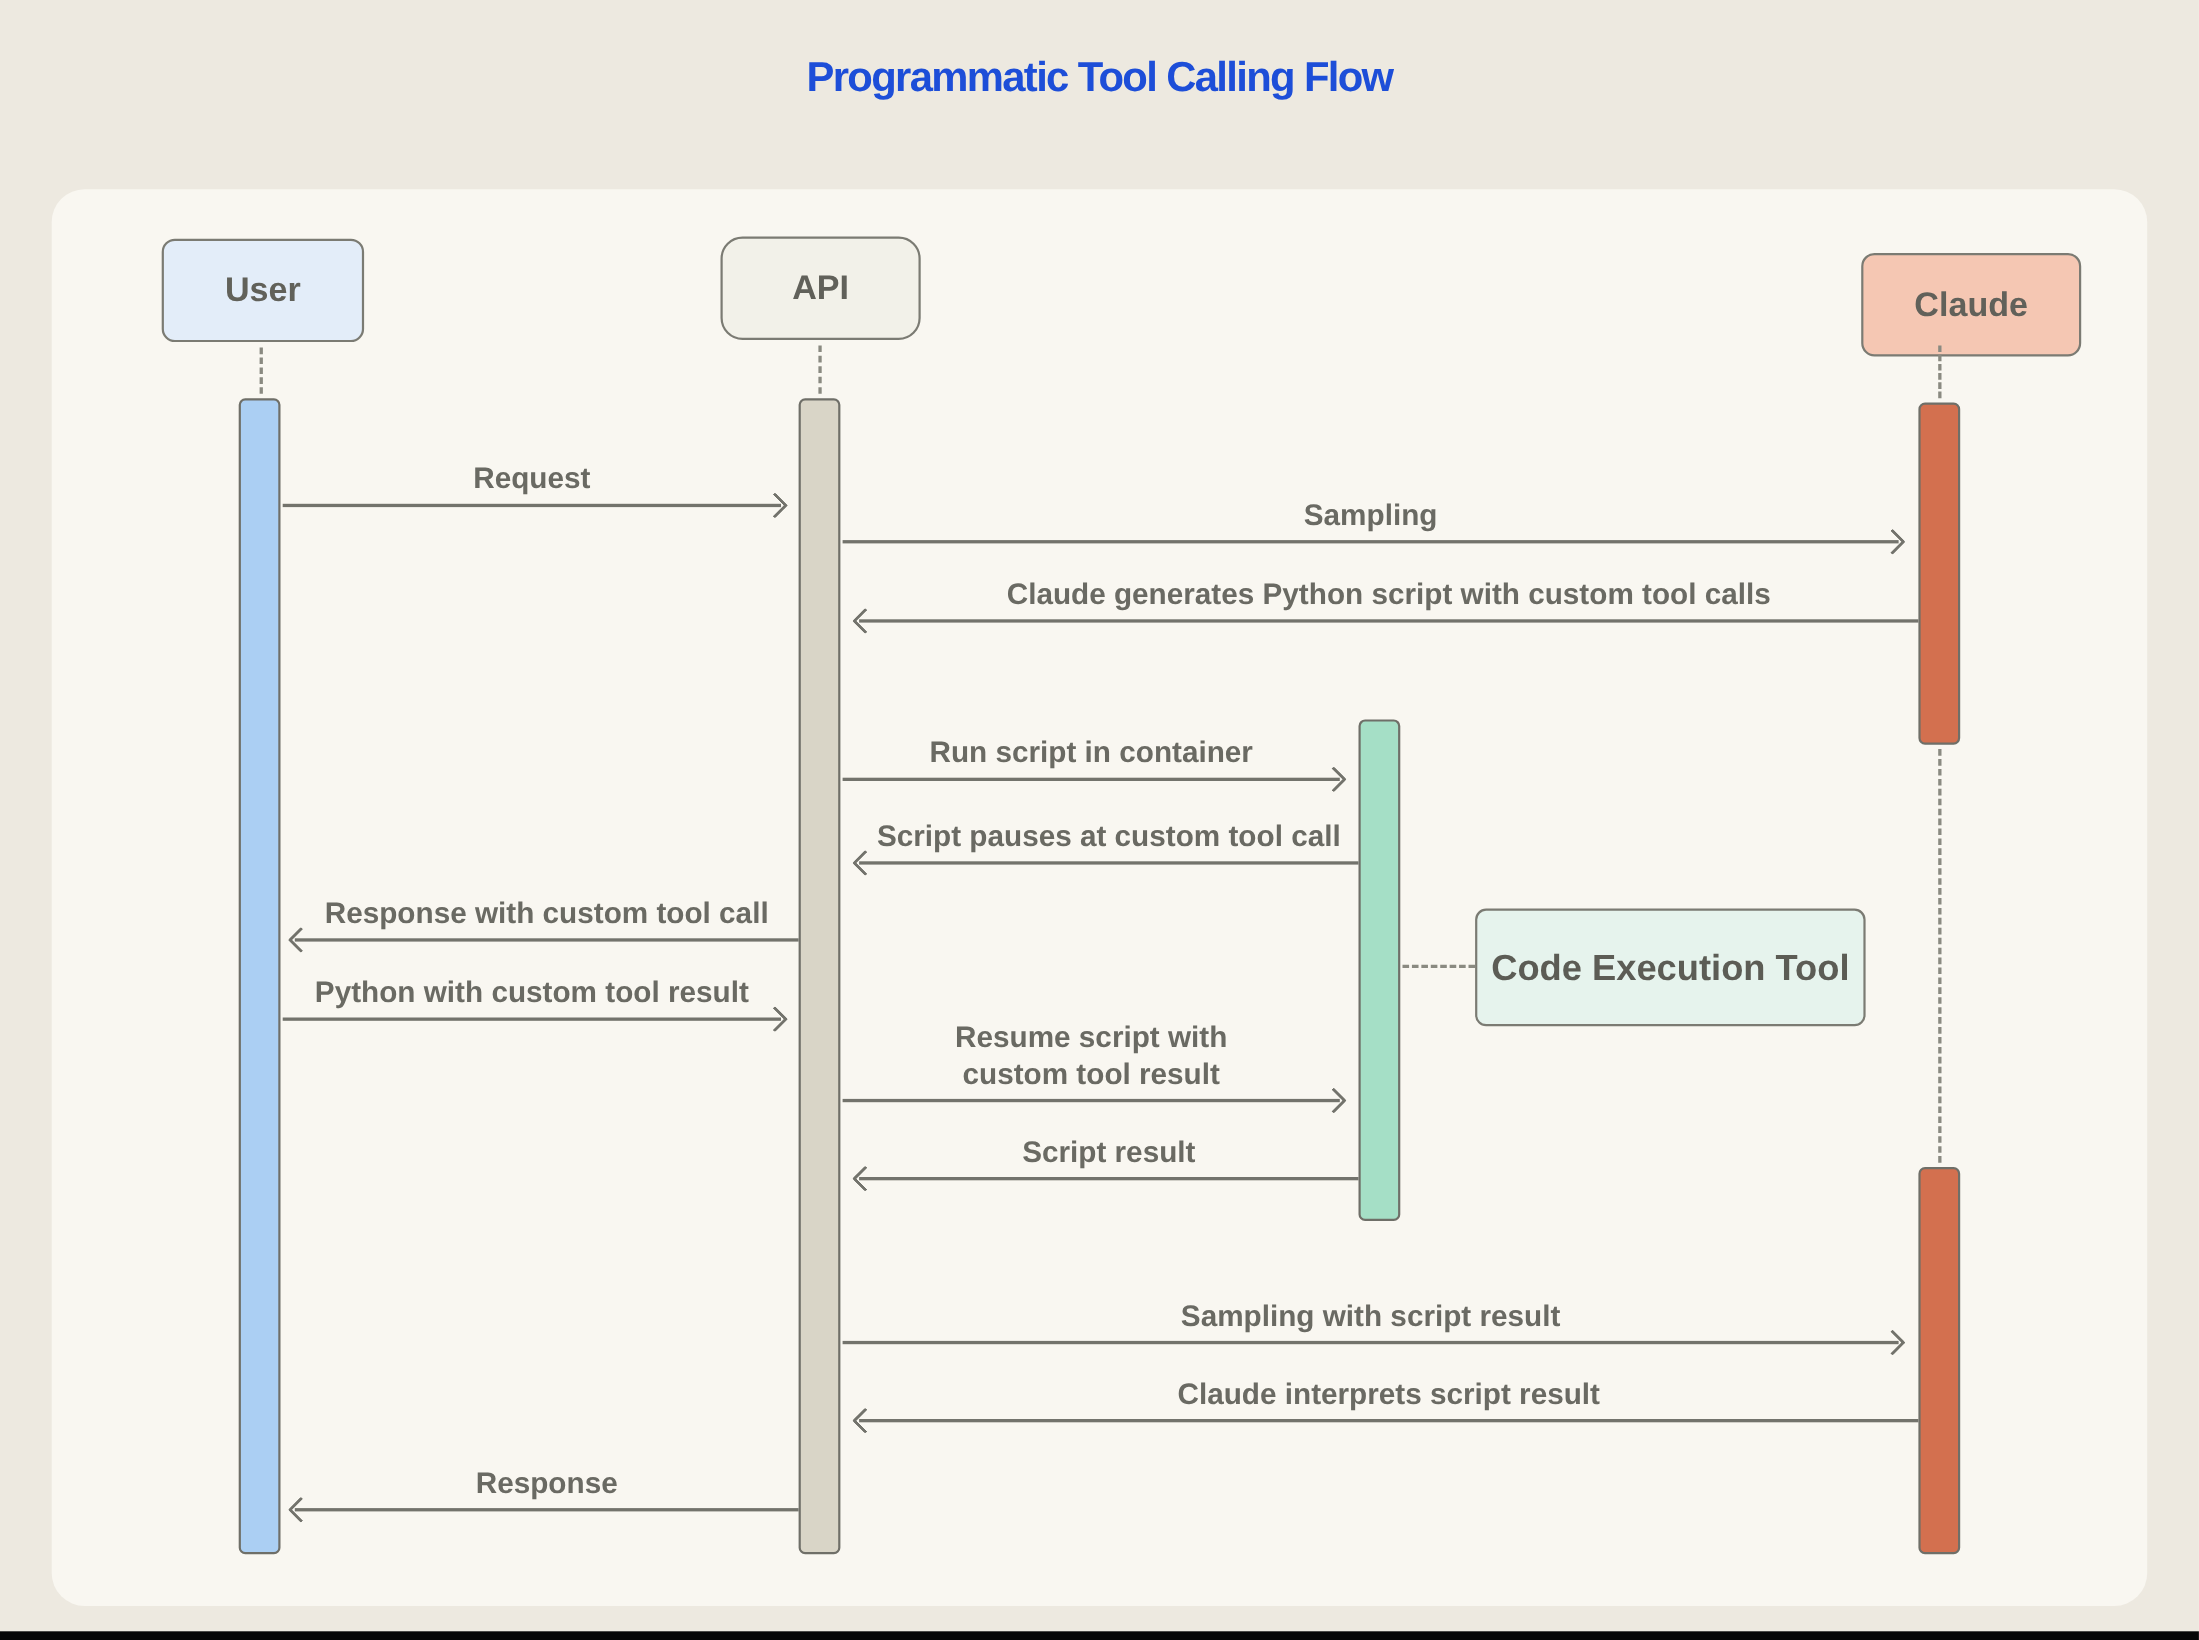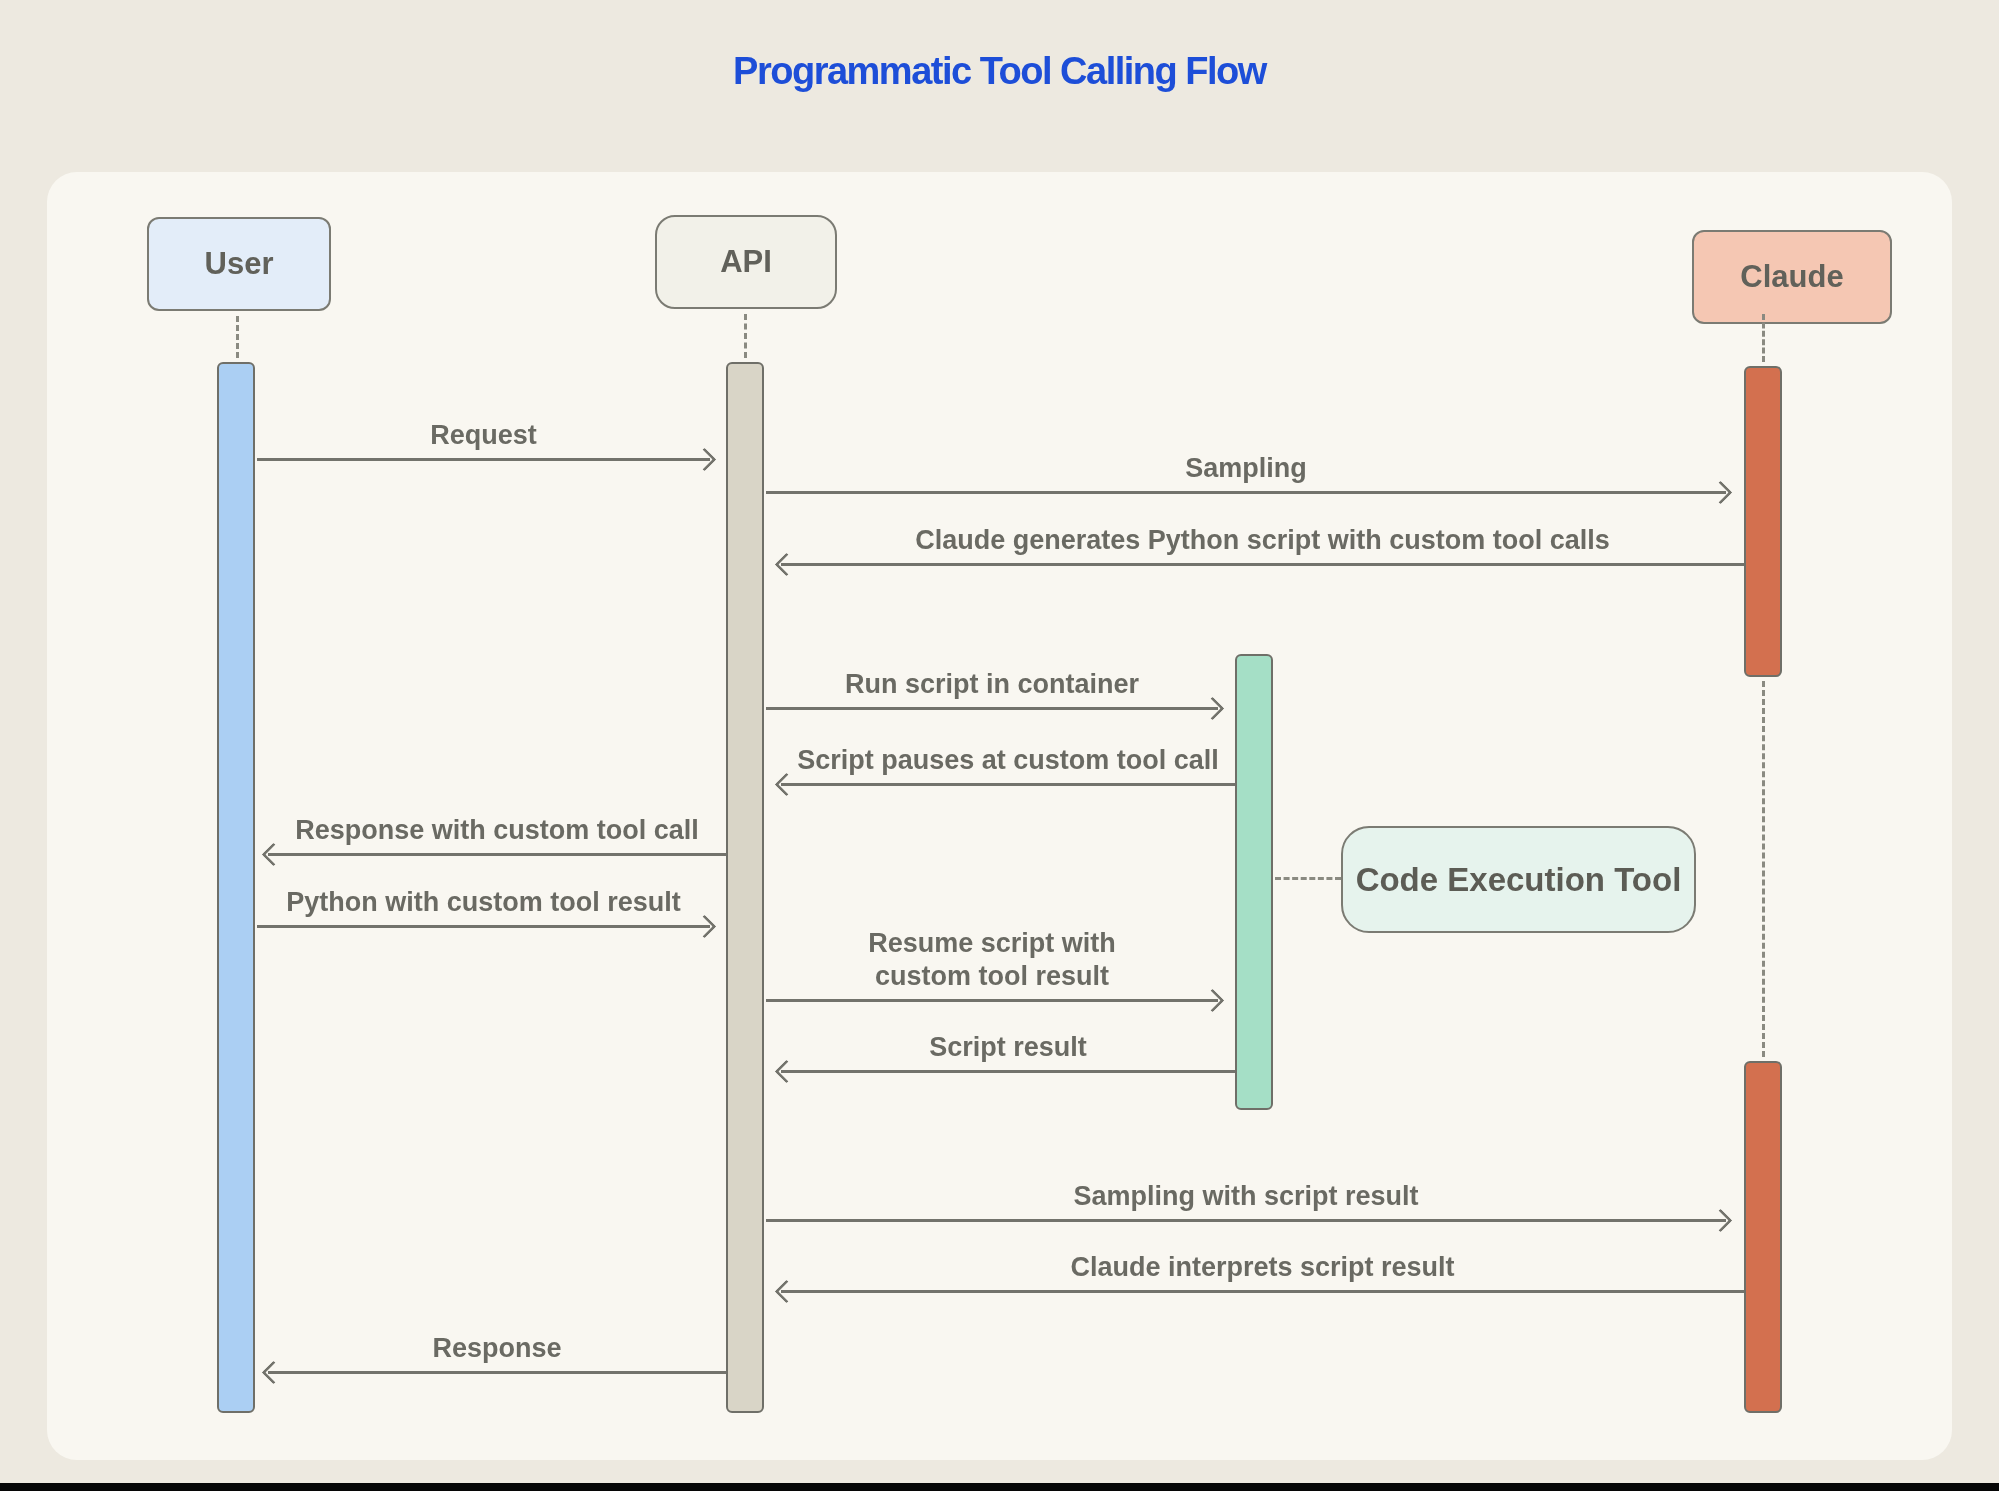"Code Execution Tool" .tool-box { border-radius: 28px -> 10px }
